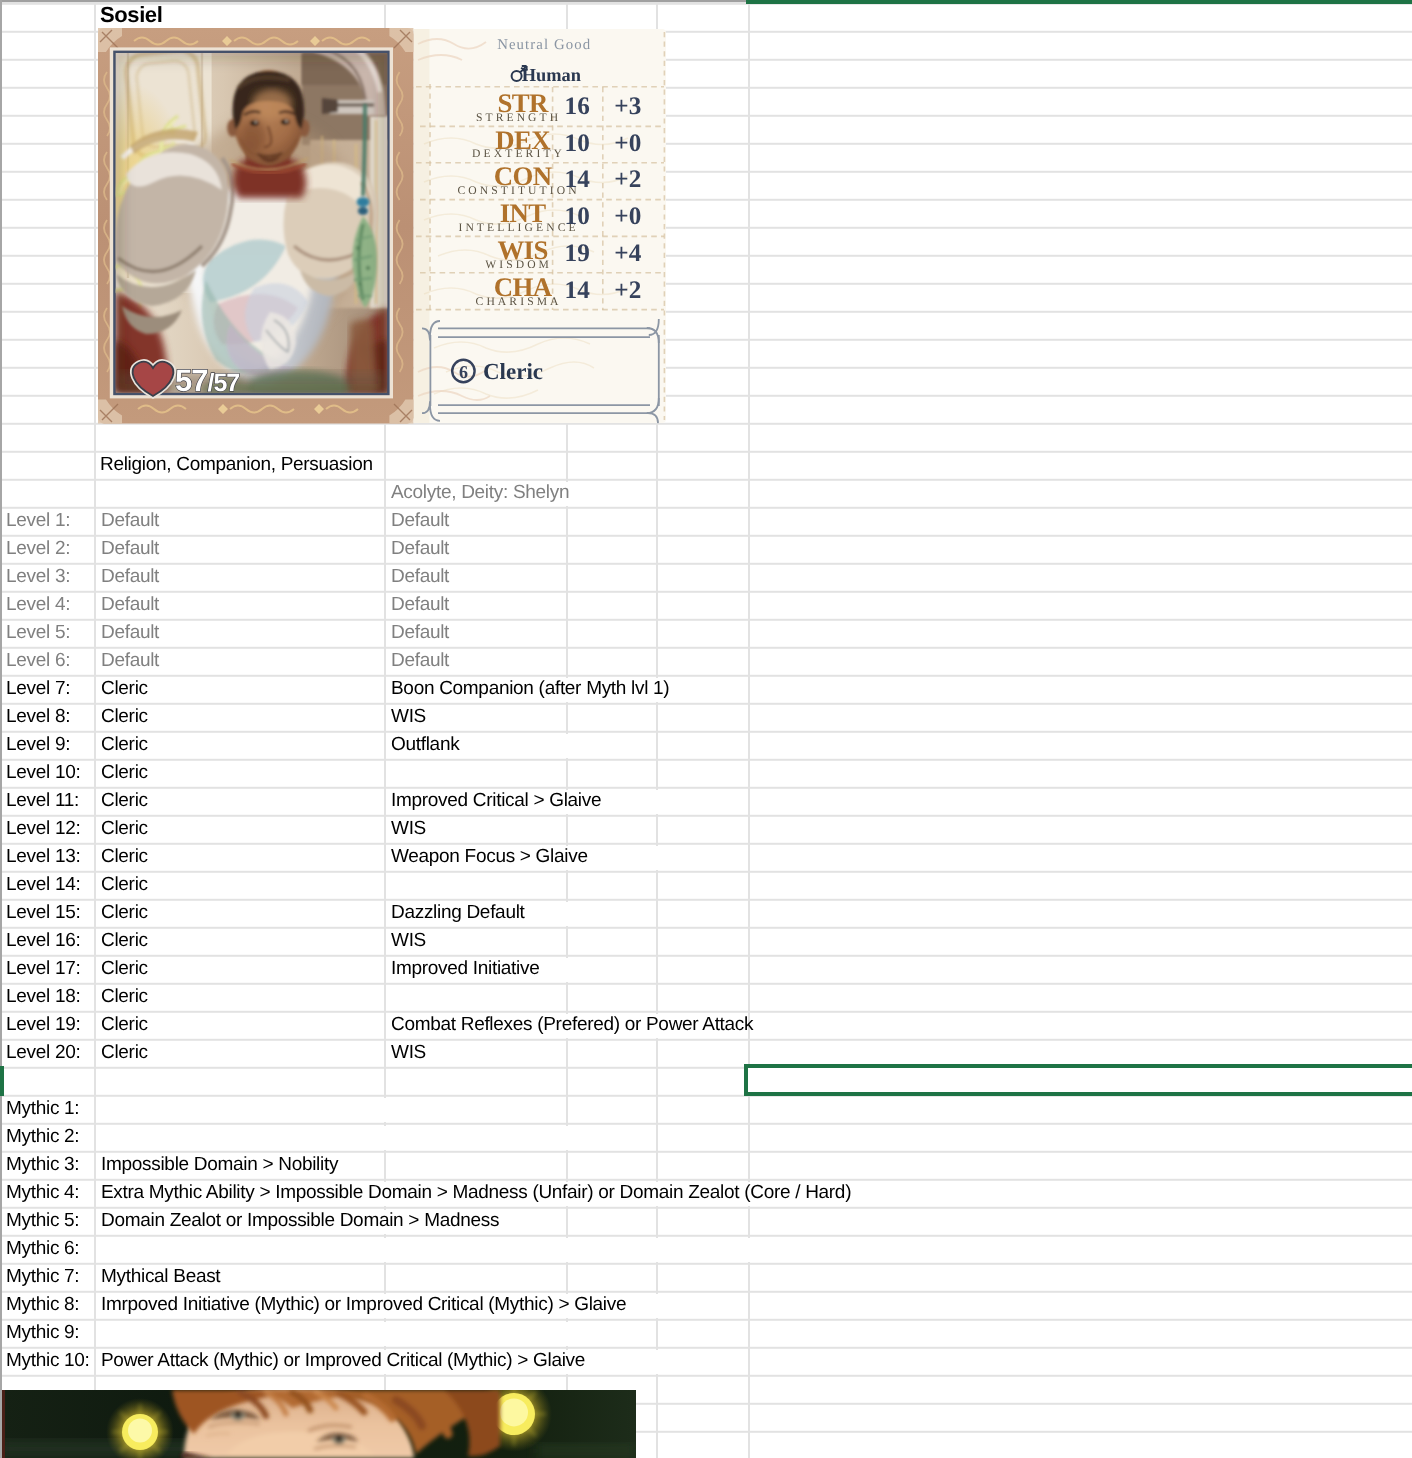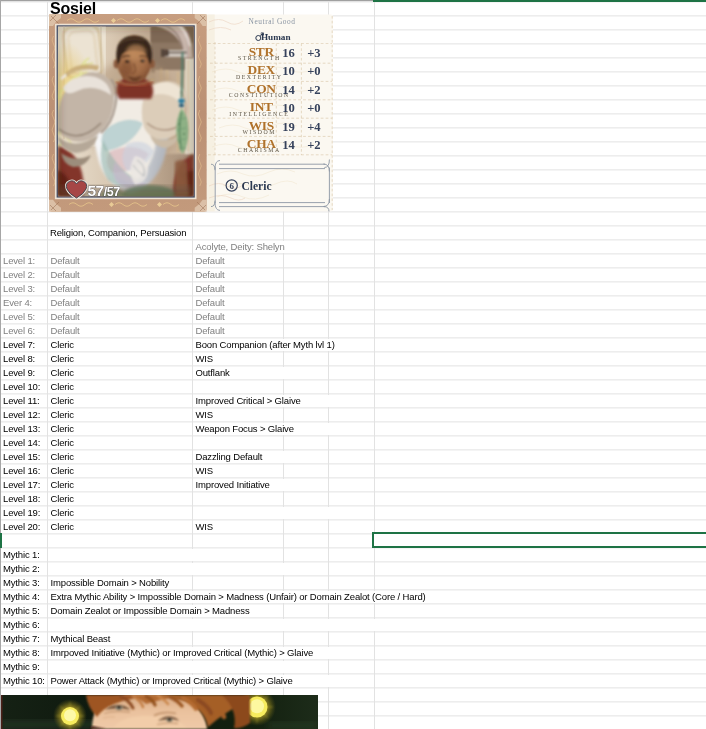"Sosiel" .tt { font-size: 16px -> 11px }
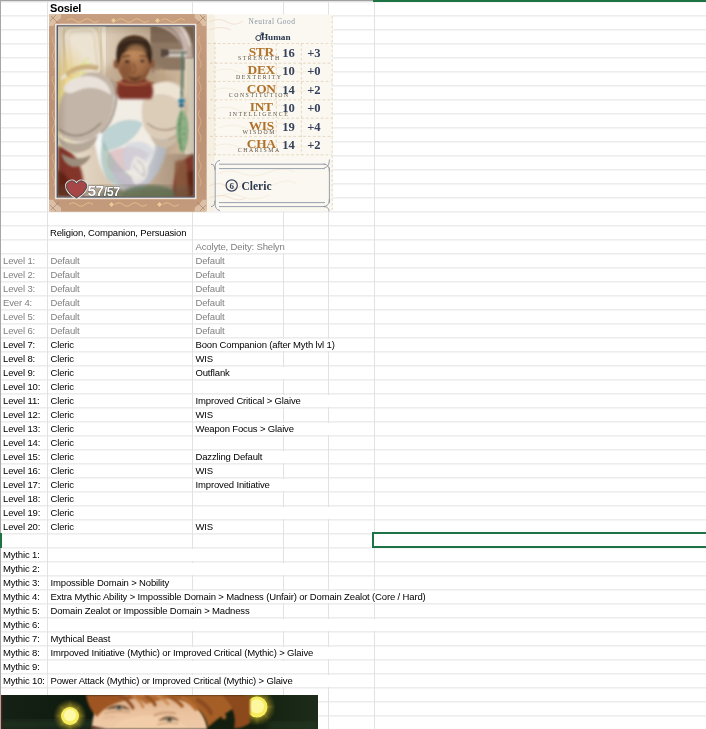"Ever 4:" div.ct { text: Ever -> Level }
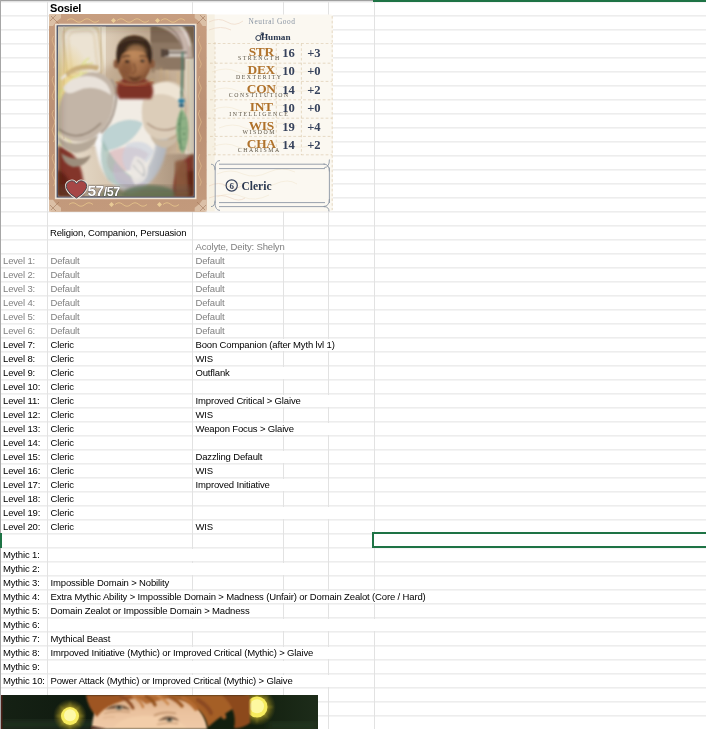"Combat Reflexes (Prefered) or Power" div.ct { html: none -> <div>Combat Reflexes (Prefered) or Power Attack</div> }
